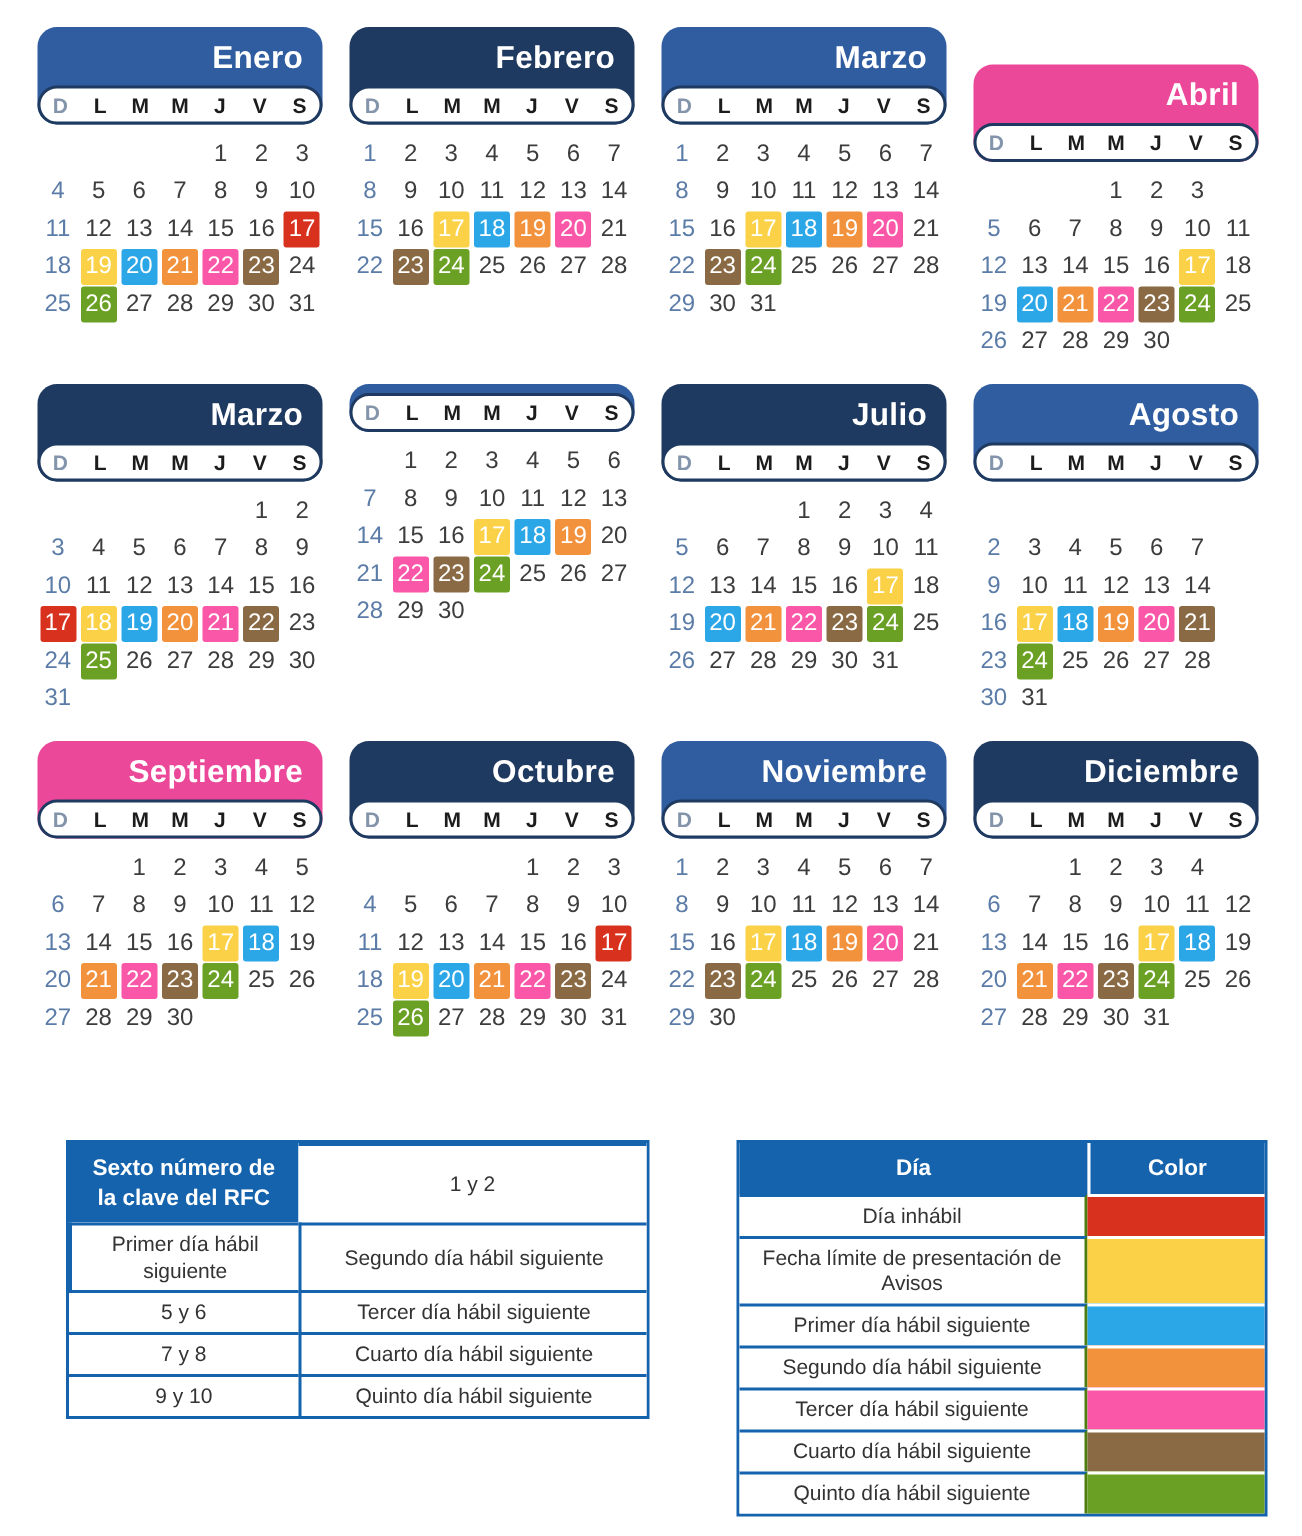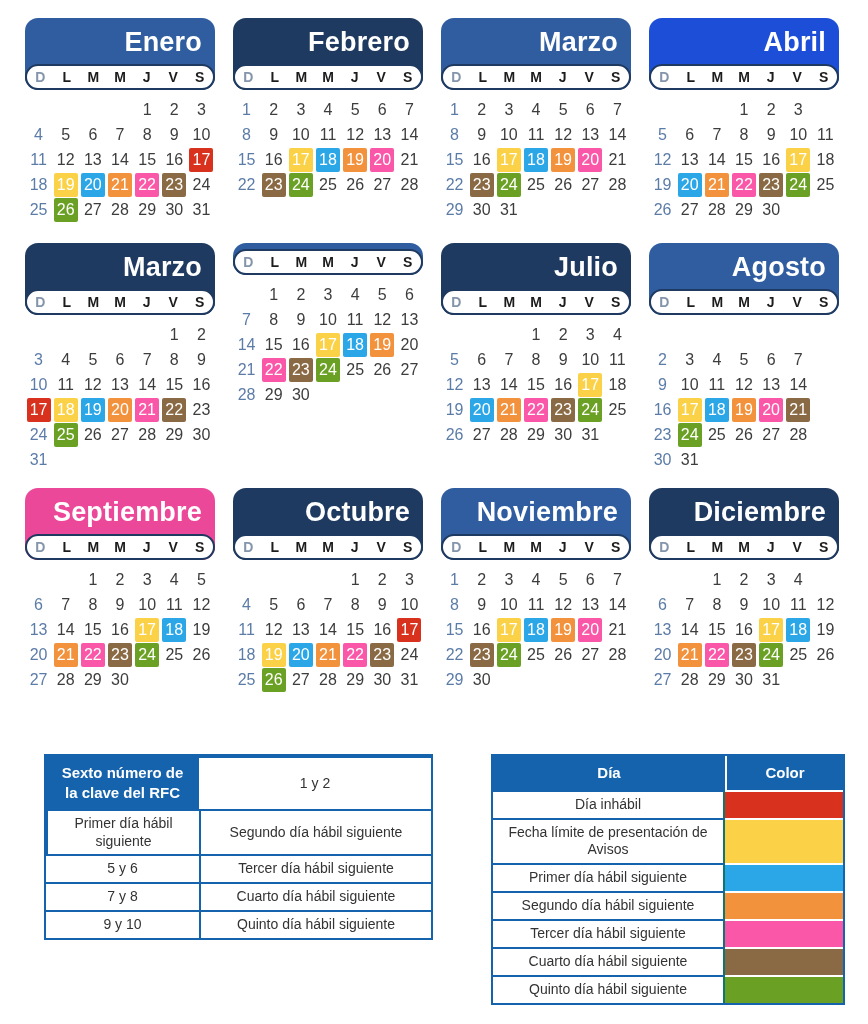"Enero" .month-title { font-size: 27px -> 21px }
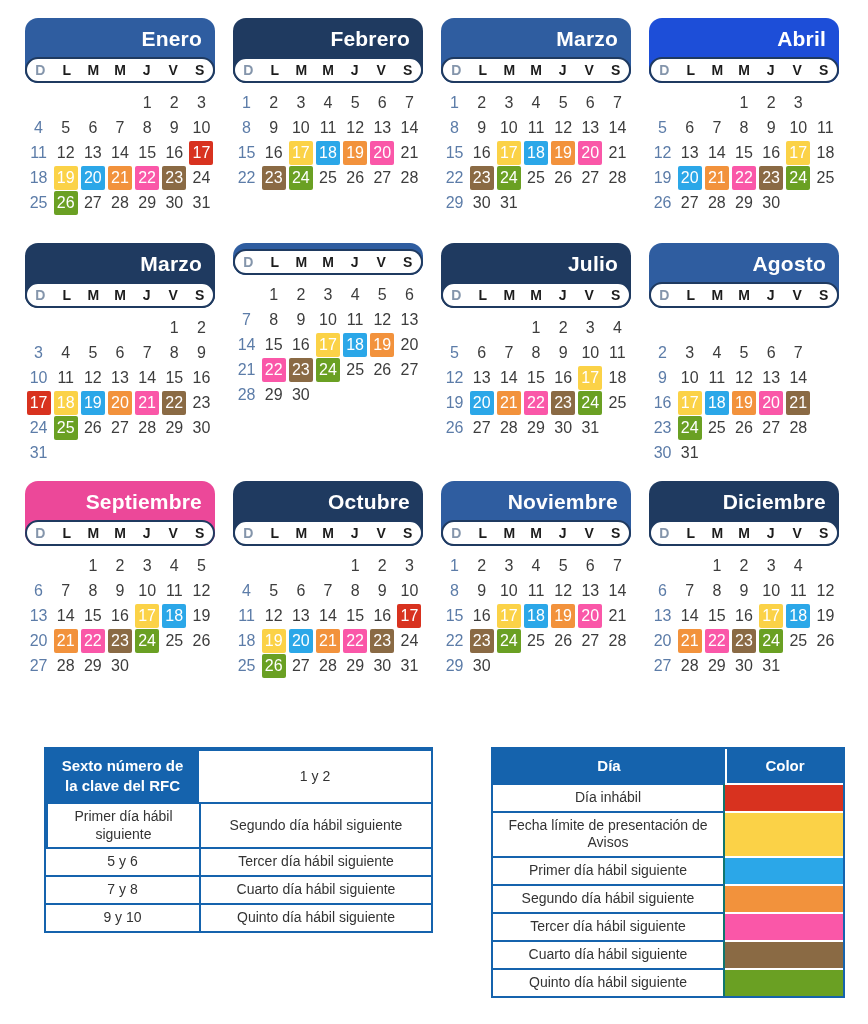"Abril" div.month-top { background: #1d4ed8 -> #ec4899; margin-top: none -> 25px }
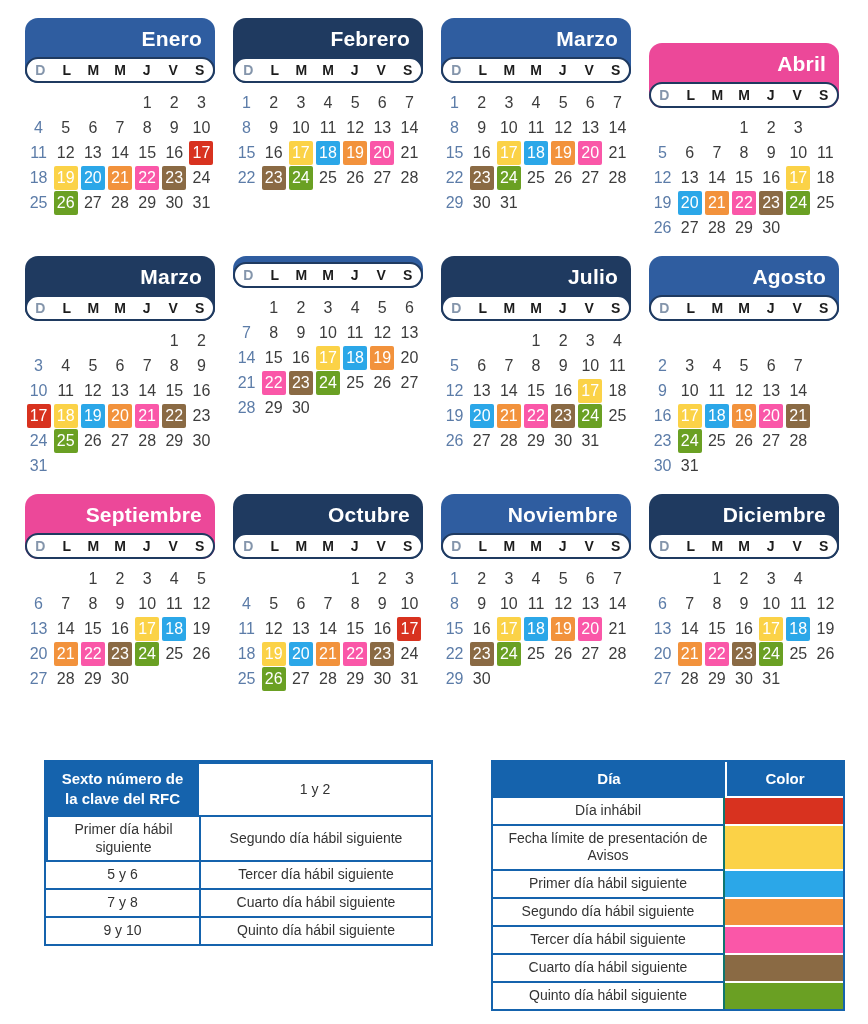"Día inhábil" .rt-label { border-right: 2px solid #0f766e -> 2px solid #4d7c0f }
